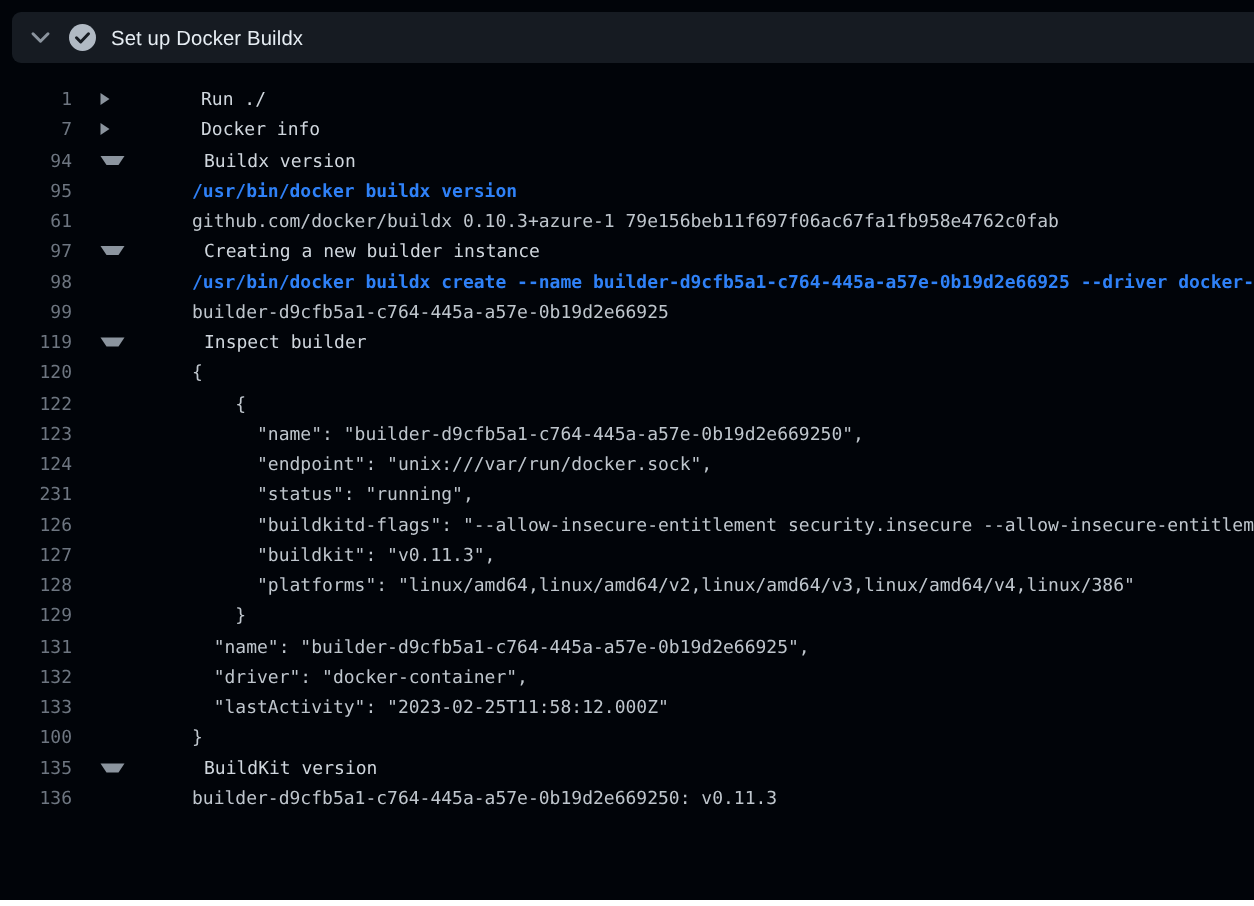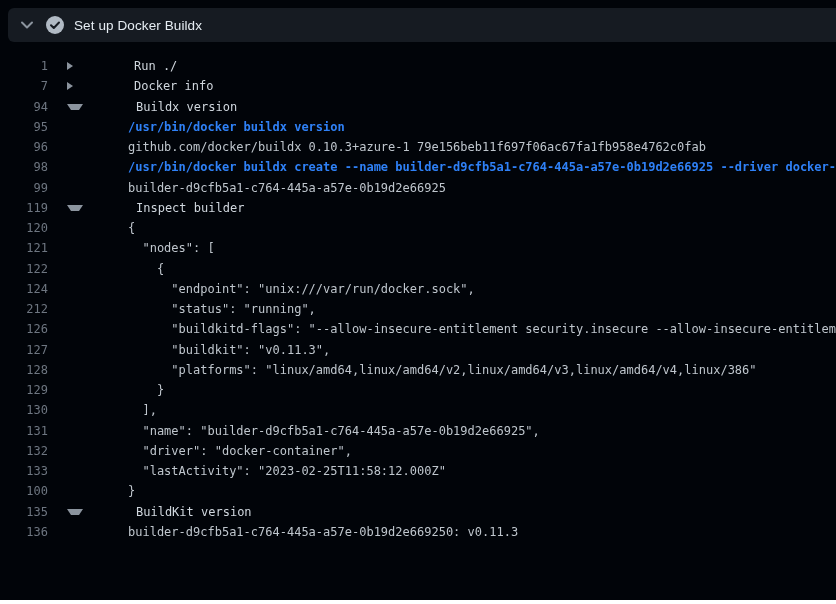"96" span.num { text: 96 -> 61 }
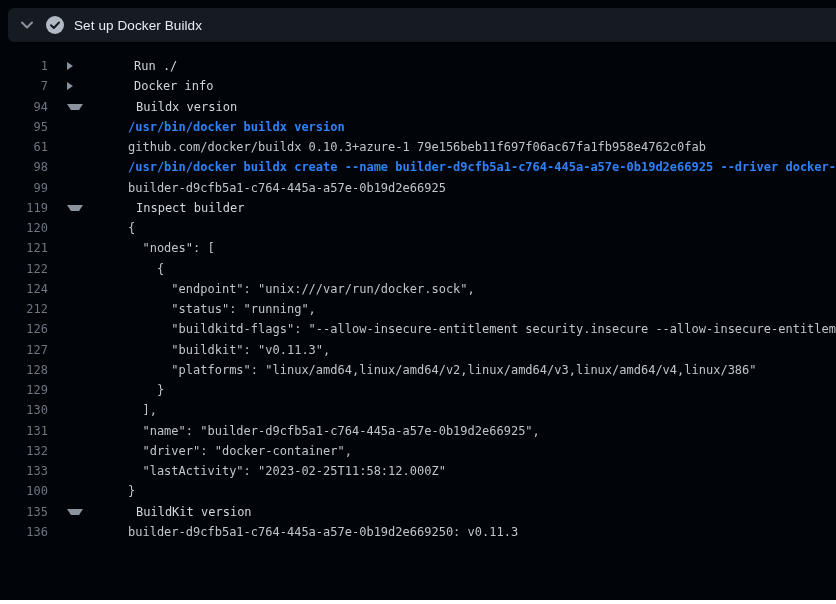"97" div.row { html: none -> <div> <span>97</span> <span></span> <pre>Creating a new builder instance</pre> </div> }
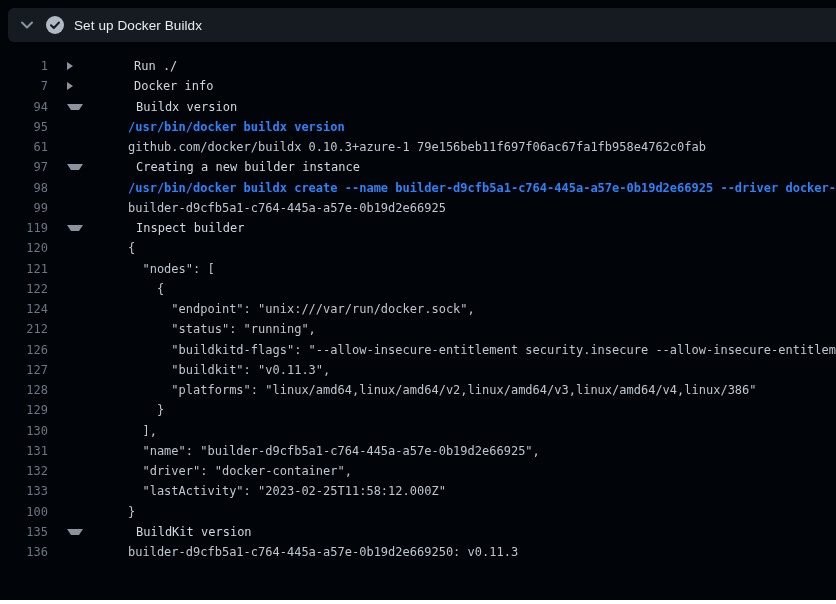"121" div.row { html: <div> <span>121</span> <span></span> <pre> "nodes": [</pre> </div> -> none }
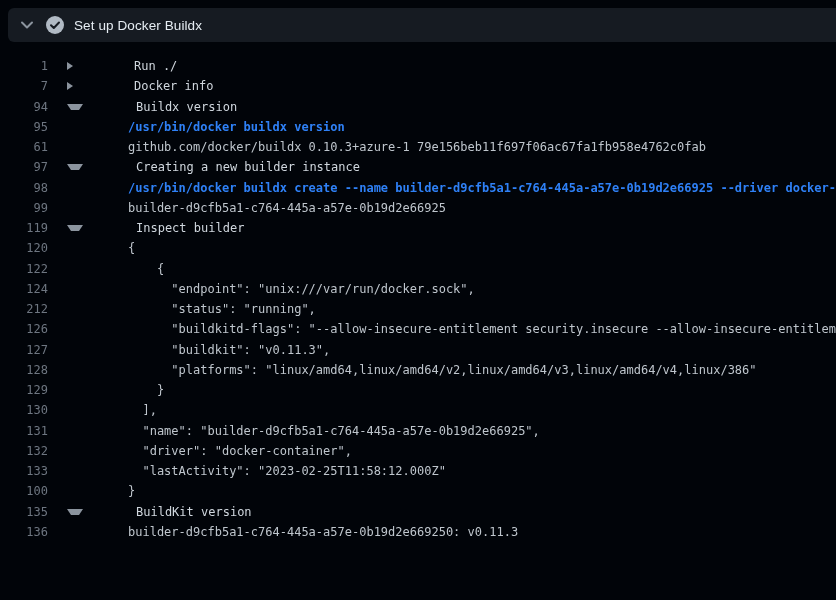"123" div.row { html: none -> <div> <span>123</span> <span></span> <pre> "name": "builder-d9cfb5a1-c764-445a-a57e-0b19d2e669250",</pre> </div> }
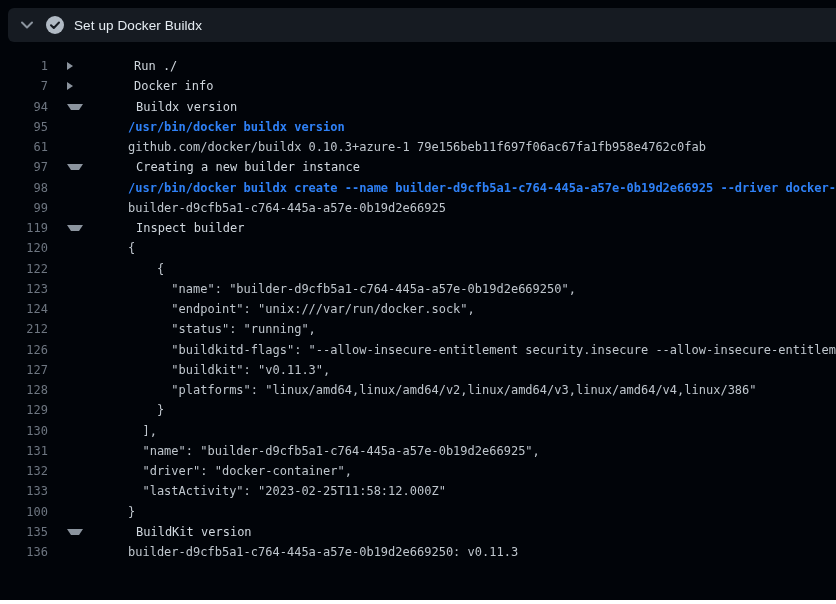"212" span.num { text: 212 -> 231 }
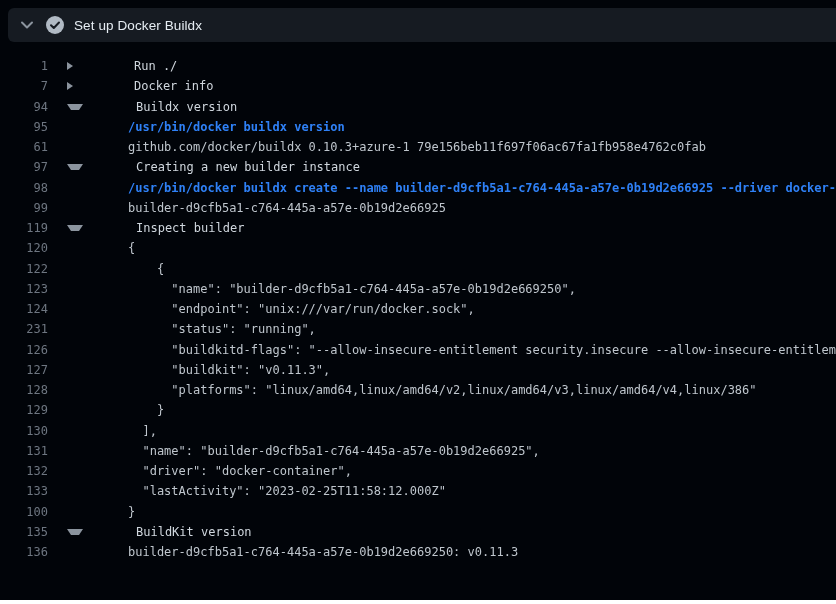"130" div.row { html: <div> <span>130</span> <span></span> <pre> ],</pre> </div> -> none }
